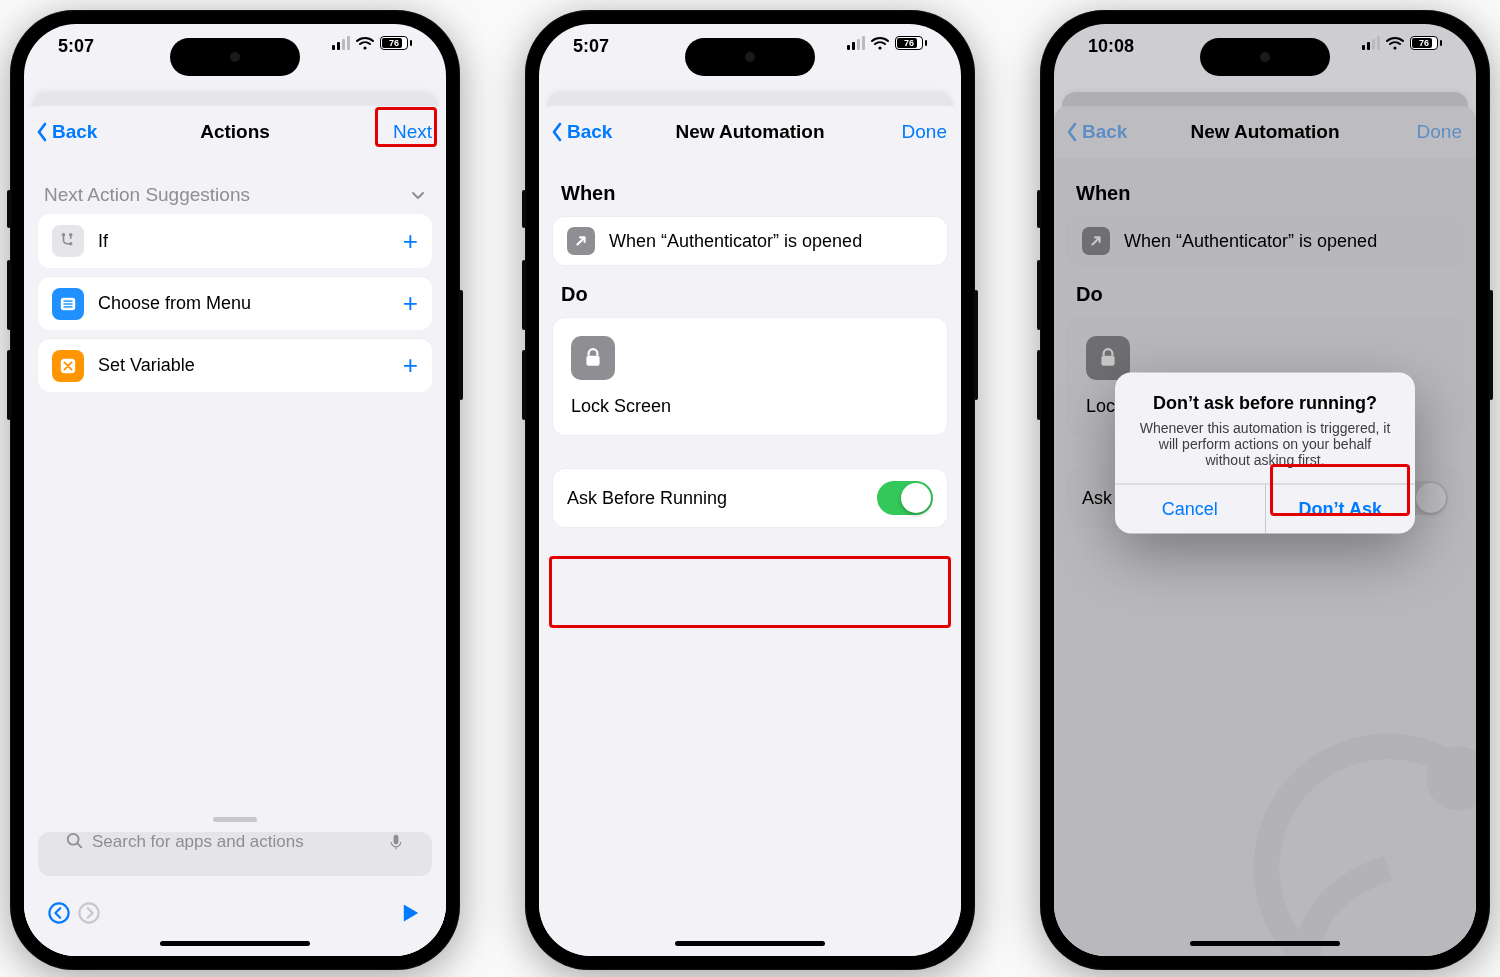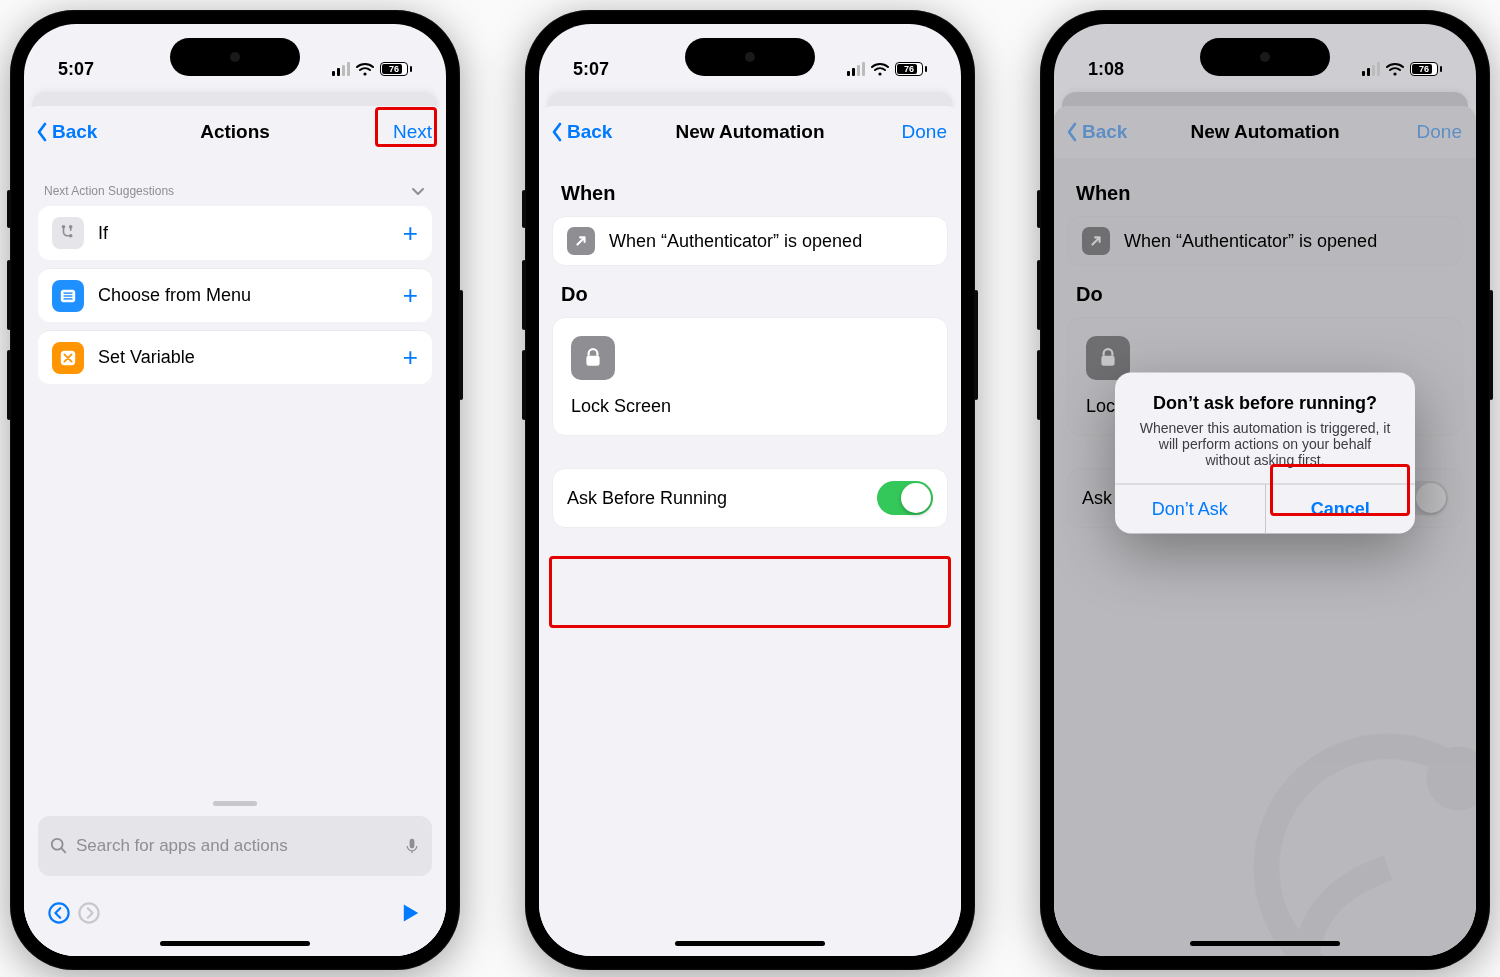"5:07" .statusbar { align-items: center -> flex-start; top: 18px -> 12px }
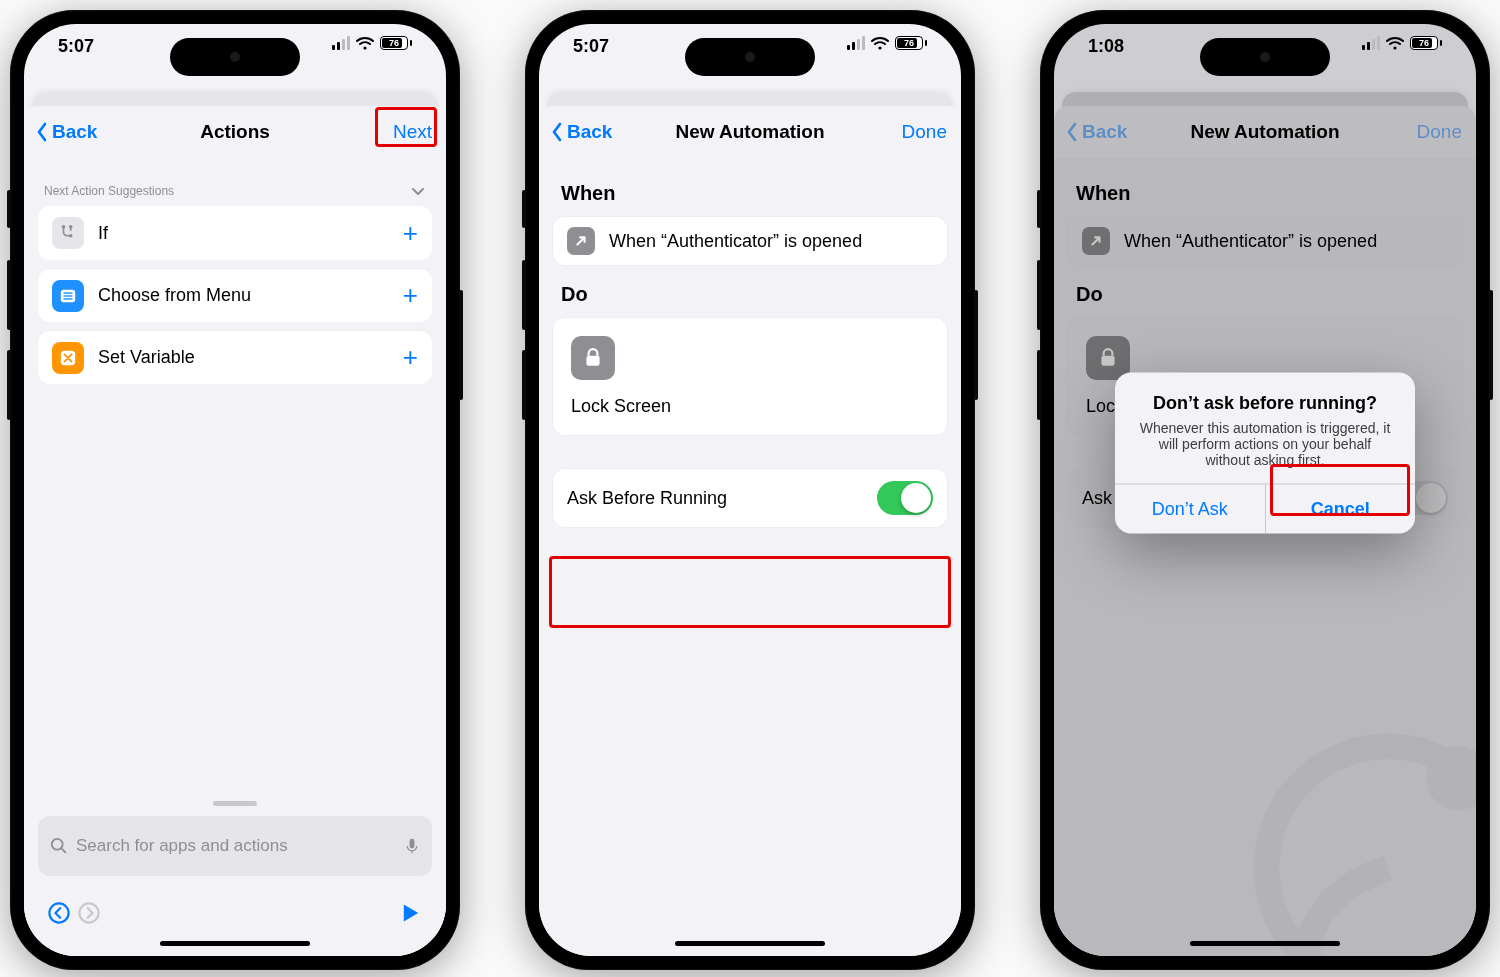"1:08" span { text: 1:08 -> 10:08 }
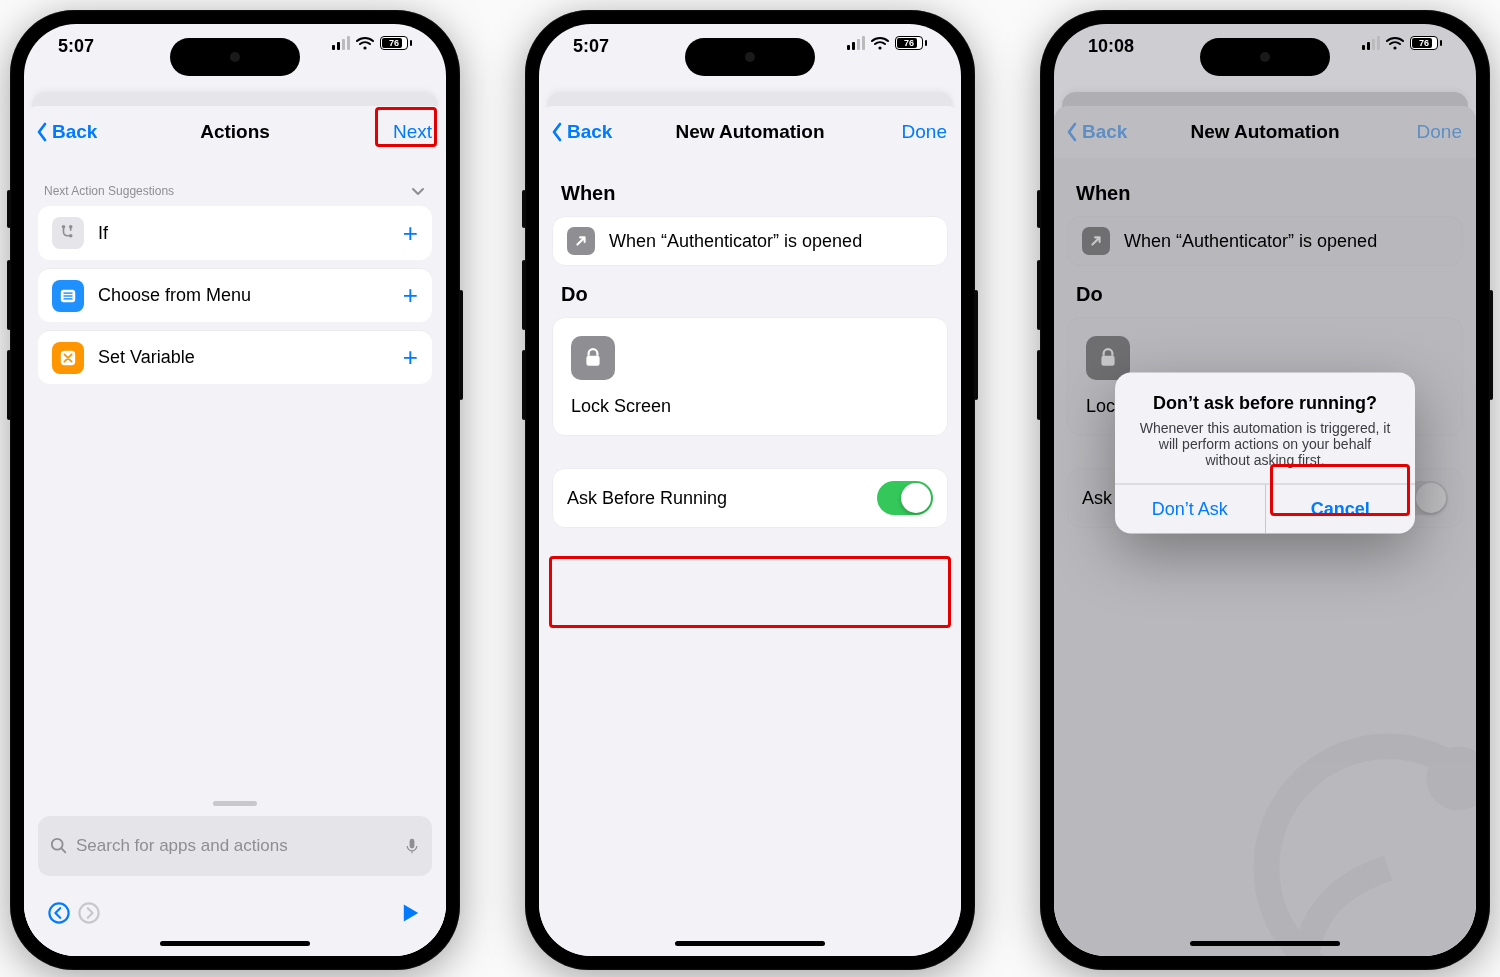"Next Action Suggestions" .section-label.small { font-size: 12px -> 19px }
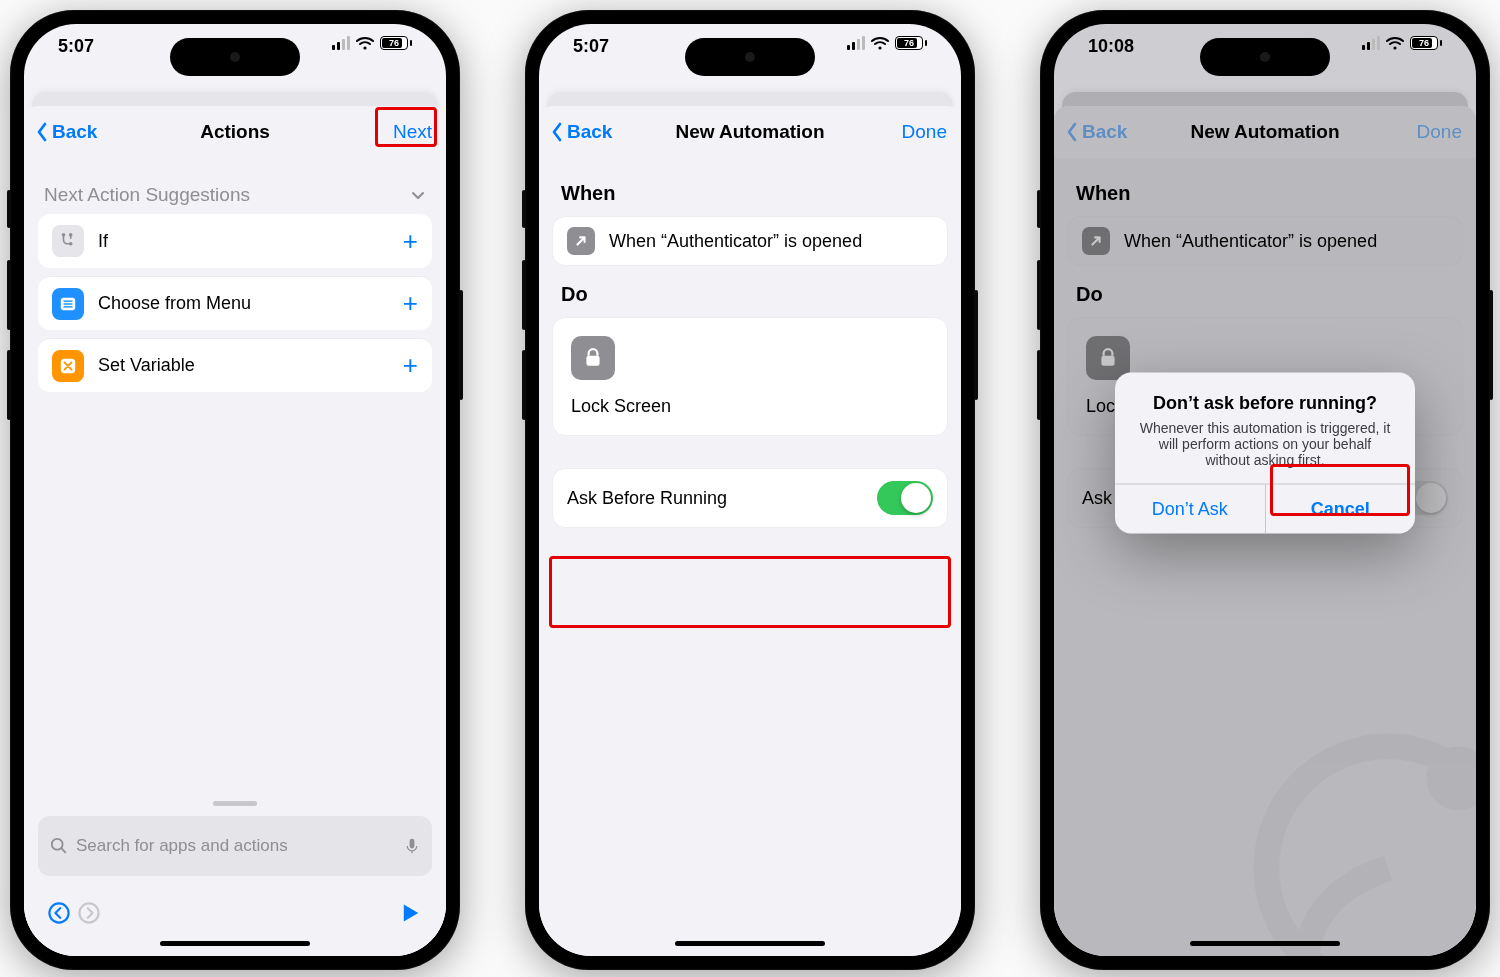"Don’t Ask" div.a-btn { order: before "Cancel" -> after "Cancel" }
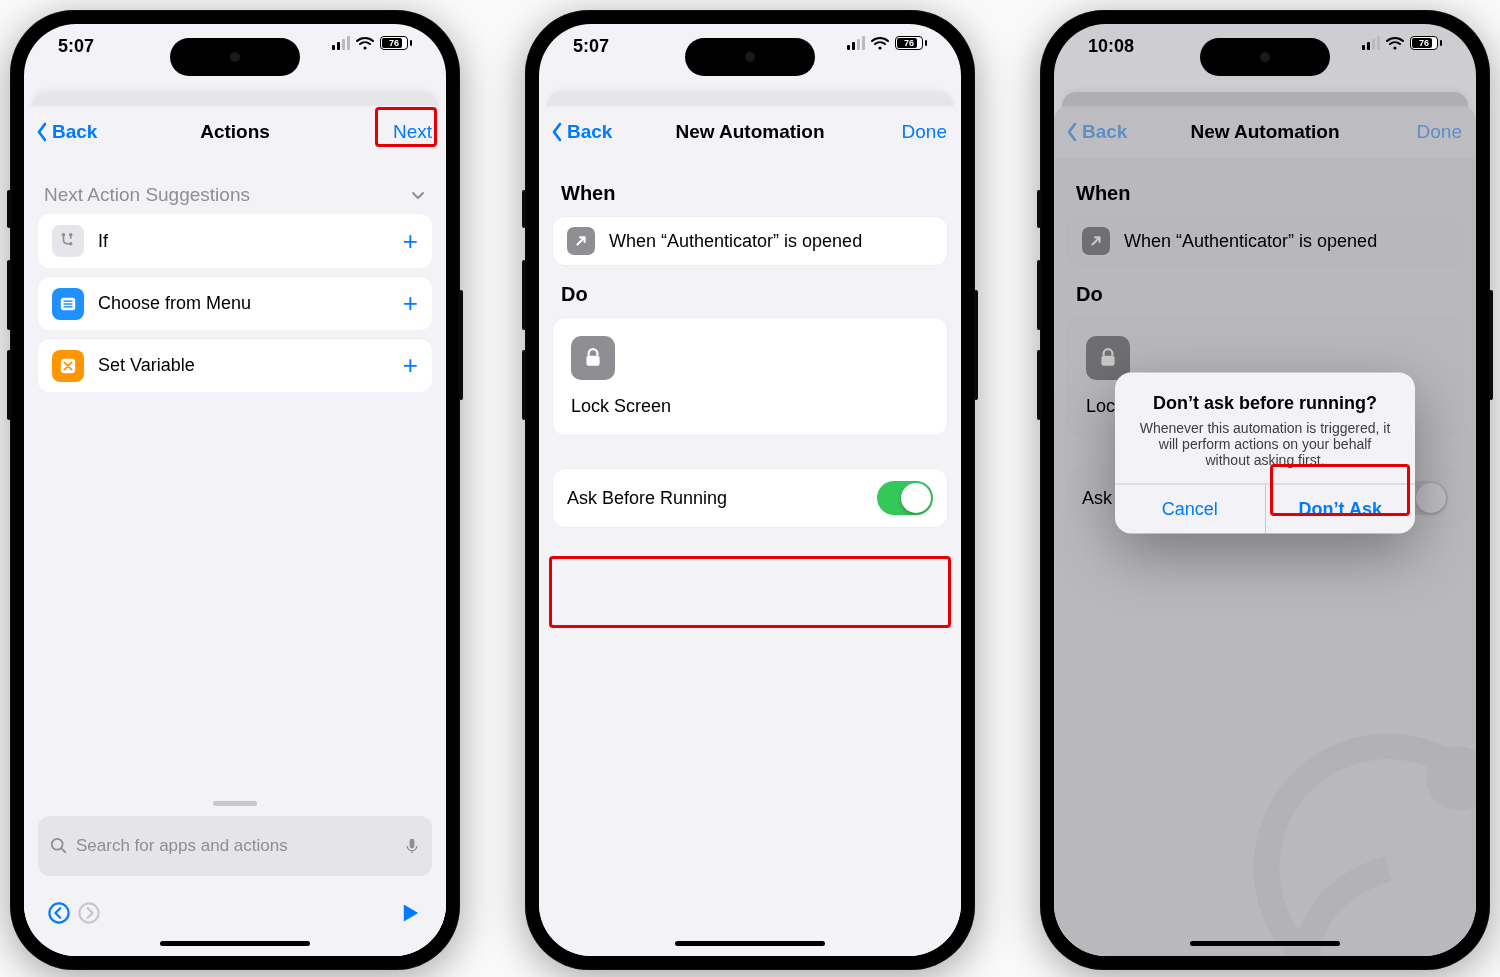"Search for apps and actions" .search-field { align-items: center -> none; height: 60px -> 44px; padding: 0 12px -> 0 28px }
